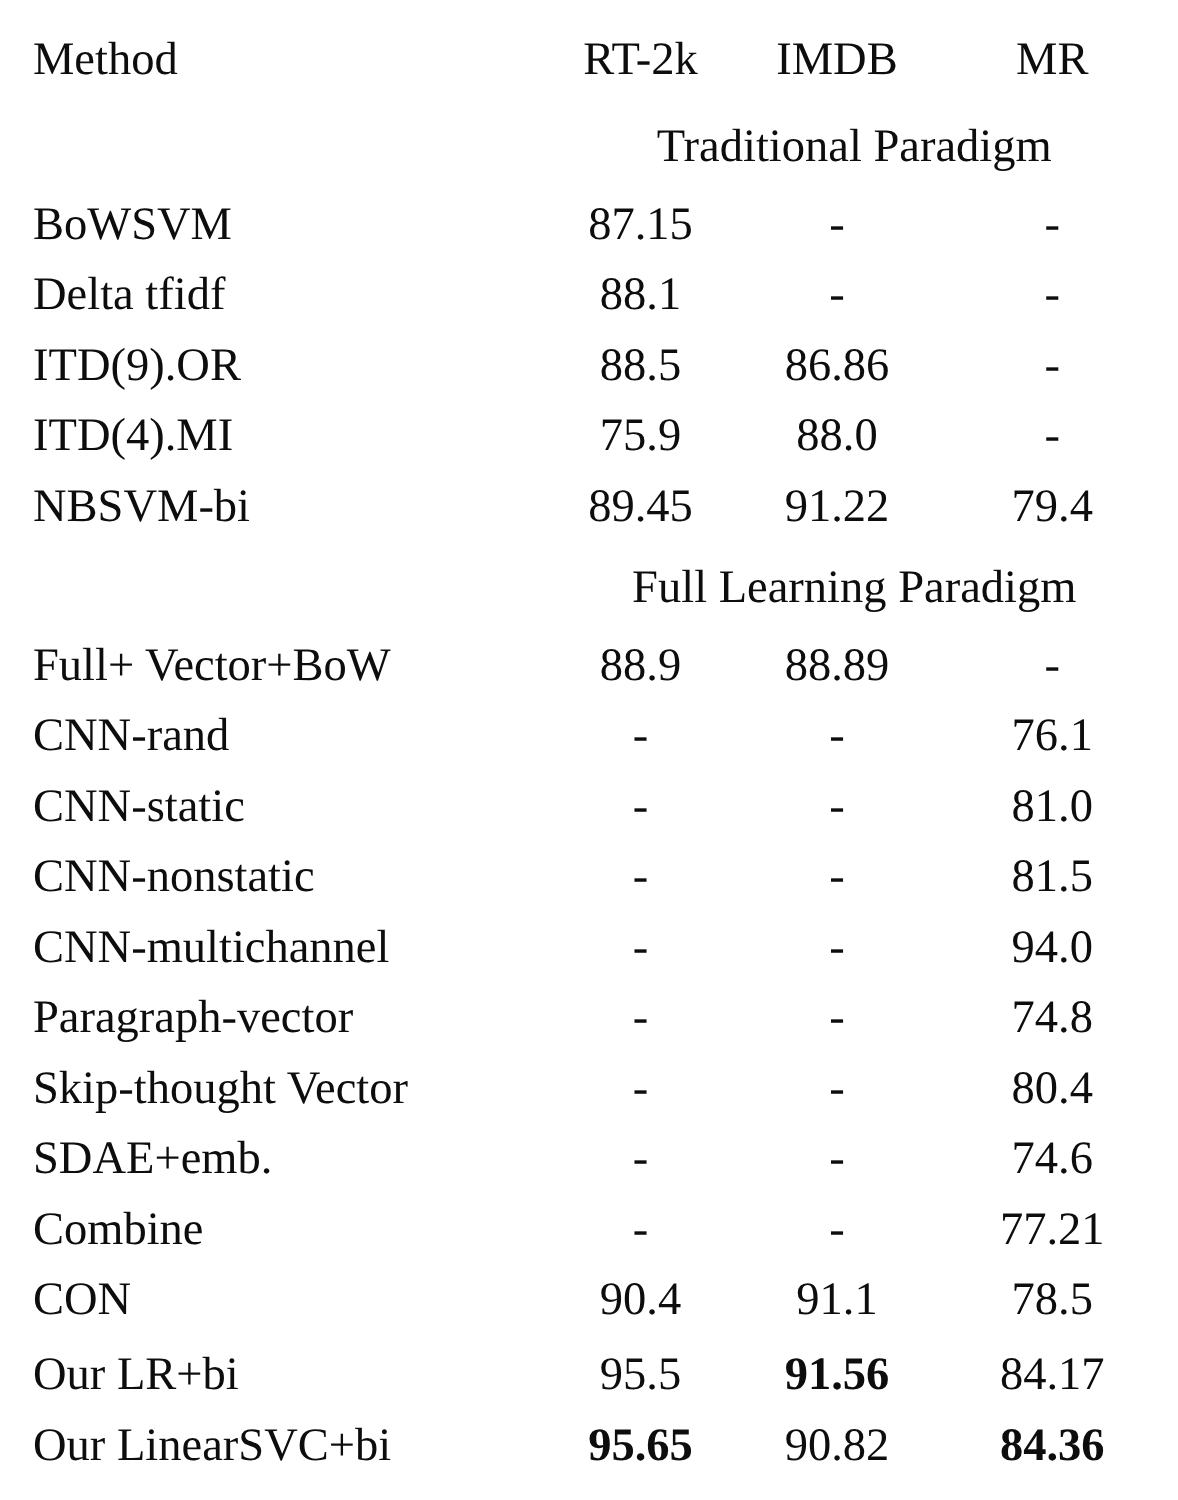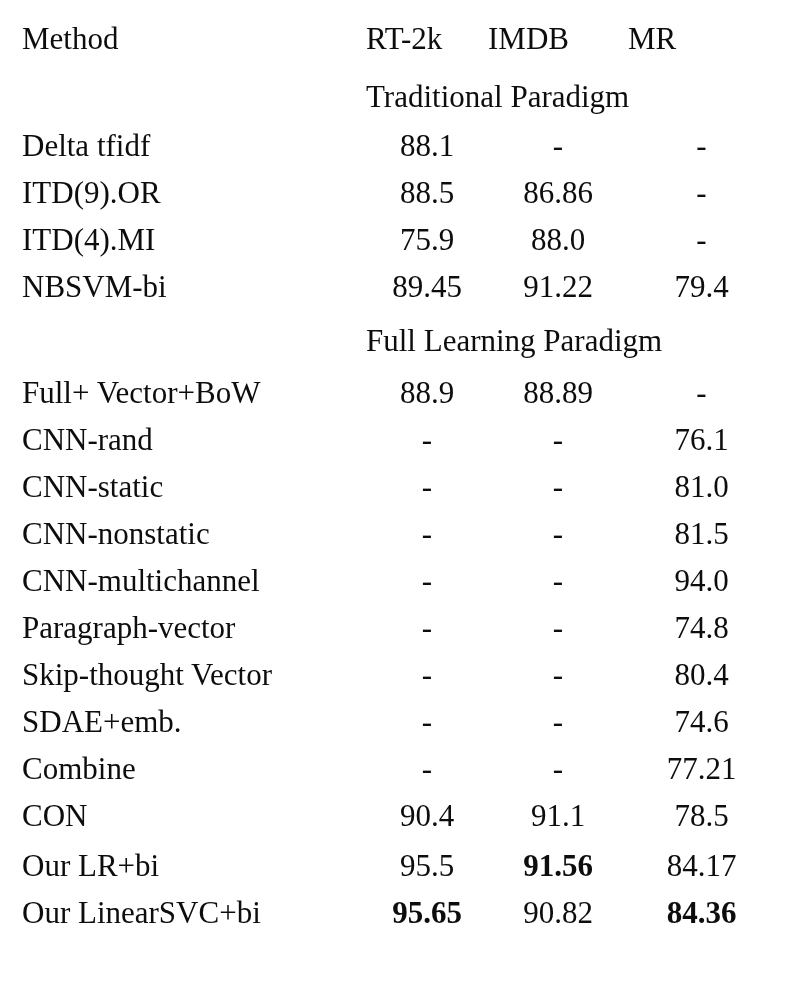"RT-2k" th.col-num { text-align: left -> center }
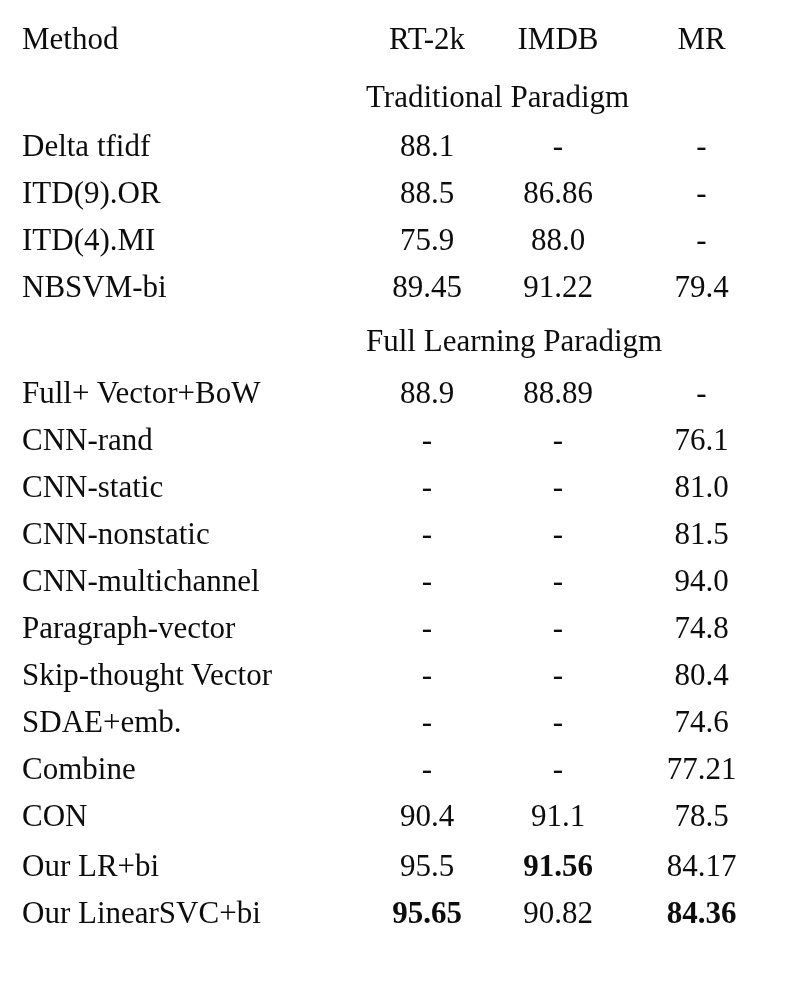"Traditional Paradigm" td.section-cap { text-align: left -> center }
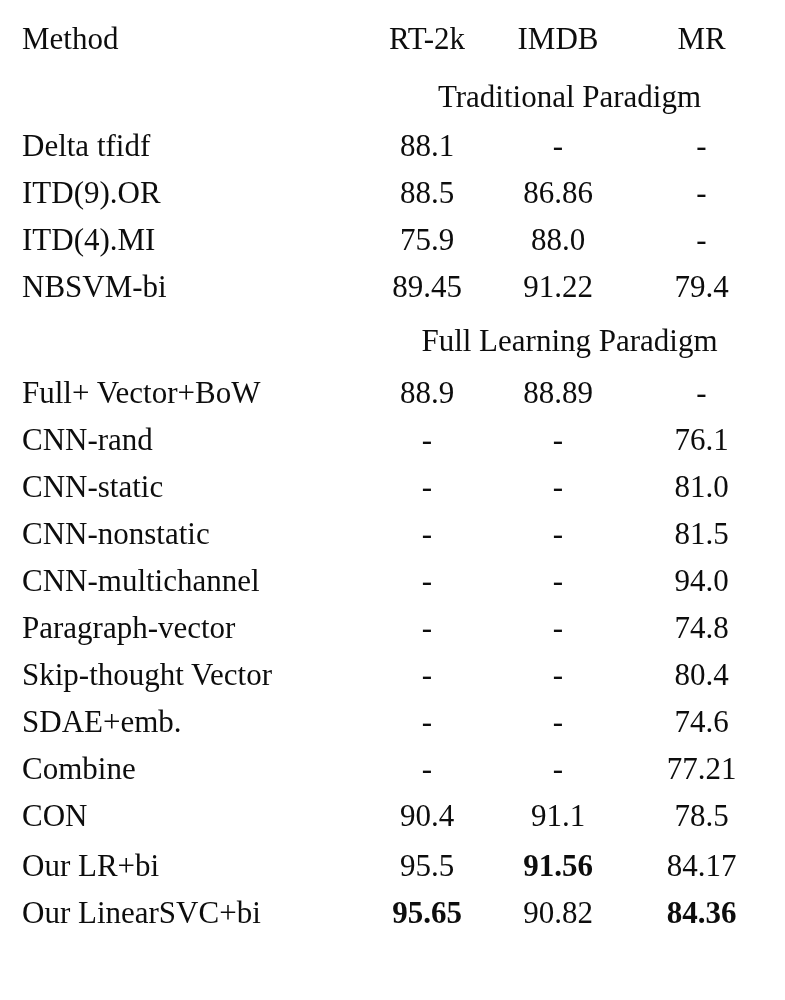"BoWSVM" tr.data-row { html: none -> <tr> <td>BoWSVM</td> <td><span>87.15</span></td> <td><span>-</span></td> <td><span>-</span></td> </tr> }
